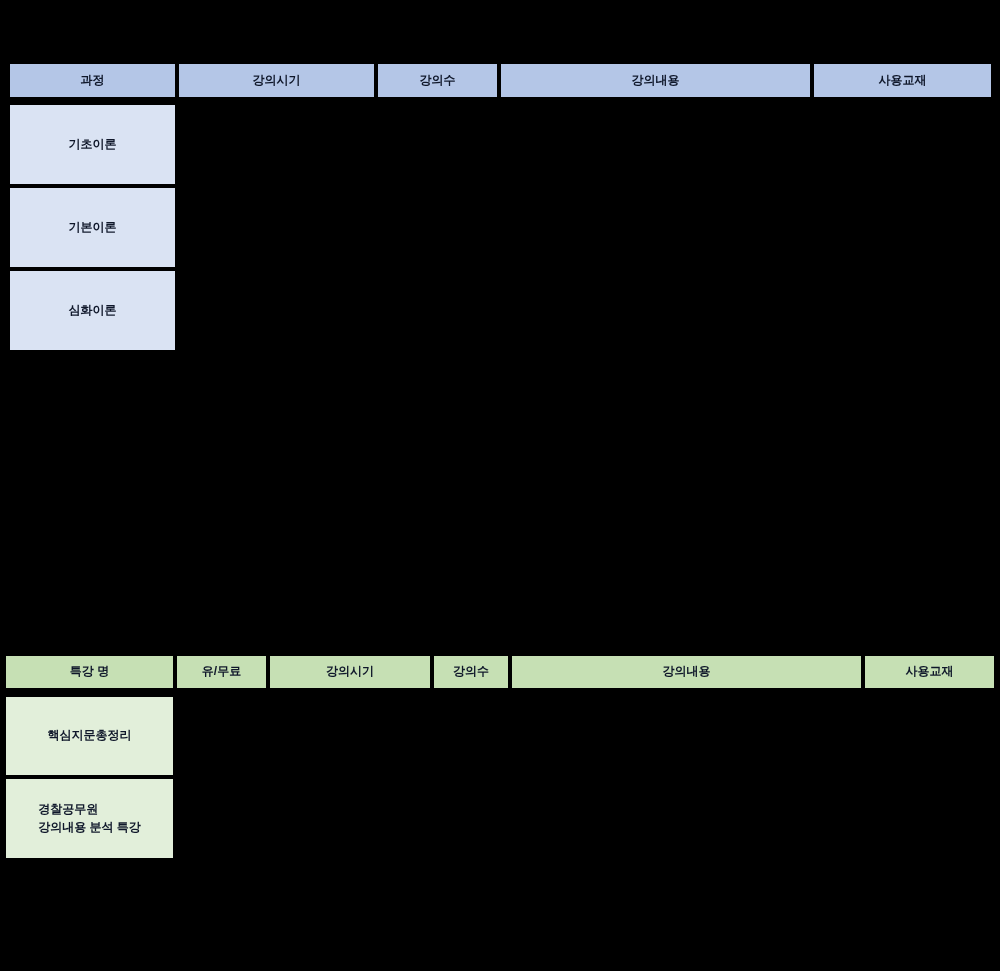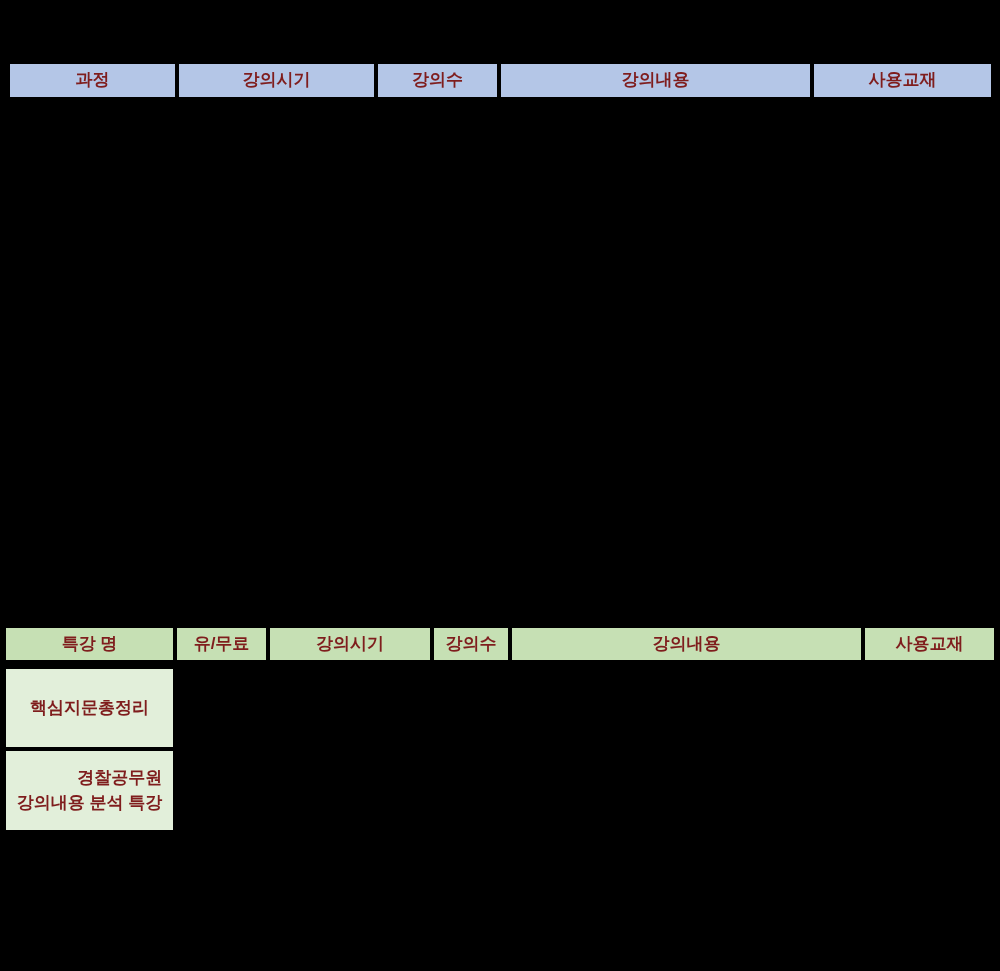"과정" .cell { color: #7f1d1d -> #0f172a; font-size: 17px -> 12px; text-align: right -> left }
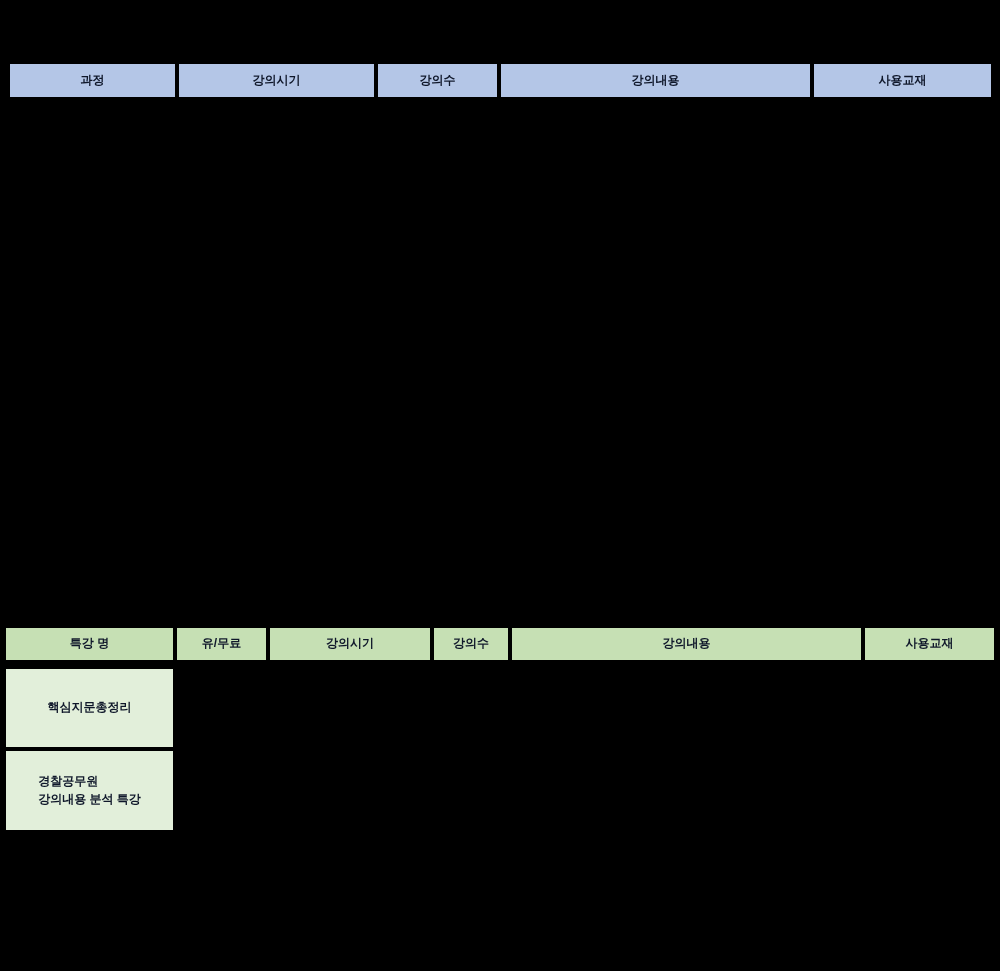"기초이론" div.row { html: none -> <div> <div>기초이론</div> </div> }
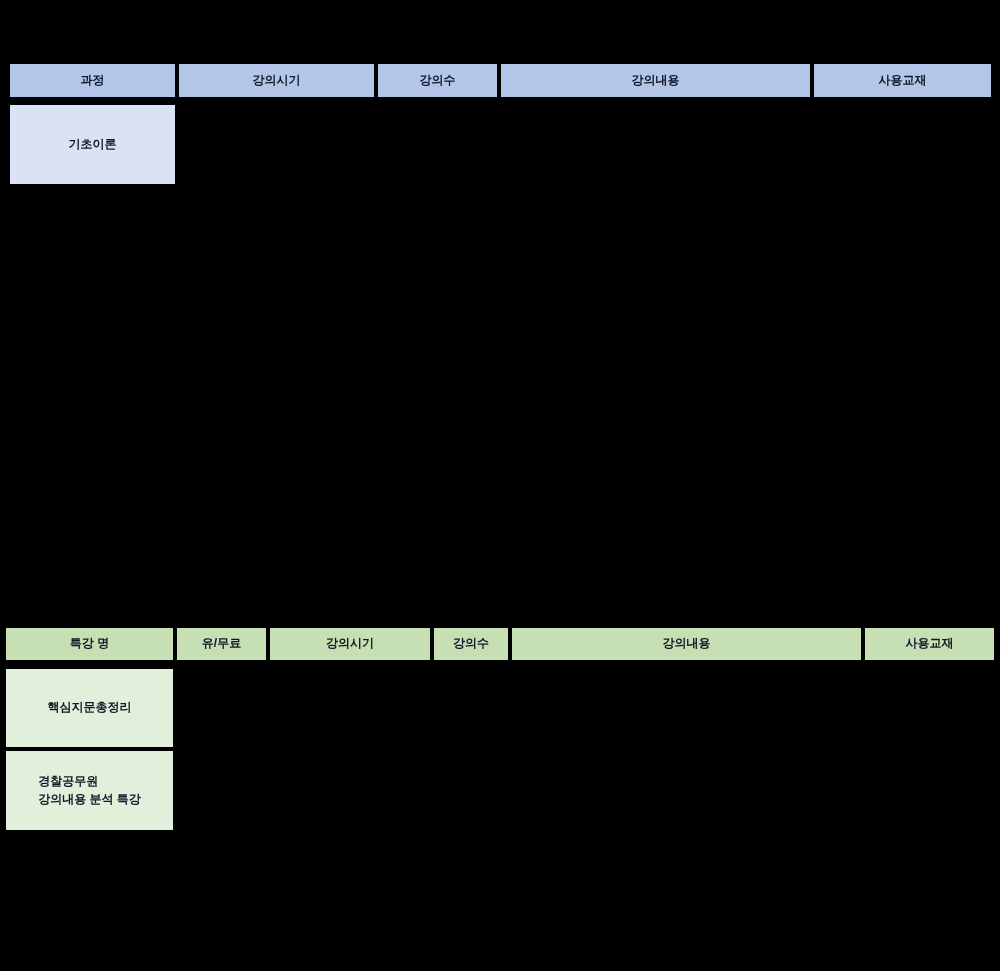"기본이론" div.row { html: none -> <div> <div>기본이론</div> </div> }
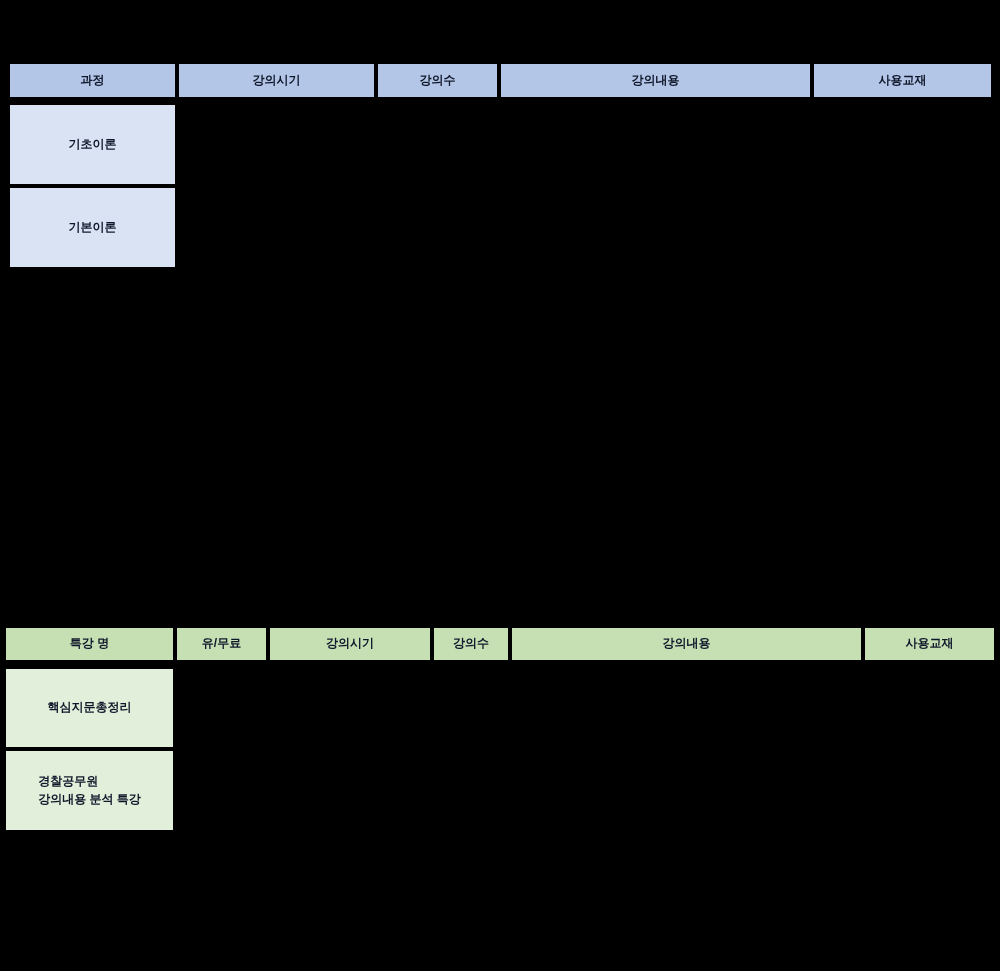"심화이론" div.row { html: none -> <div> <div>심화이론</div> </div> }
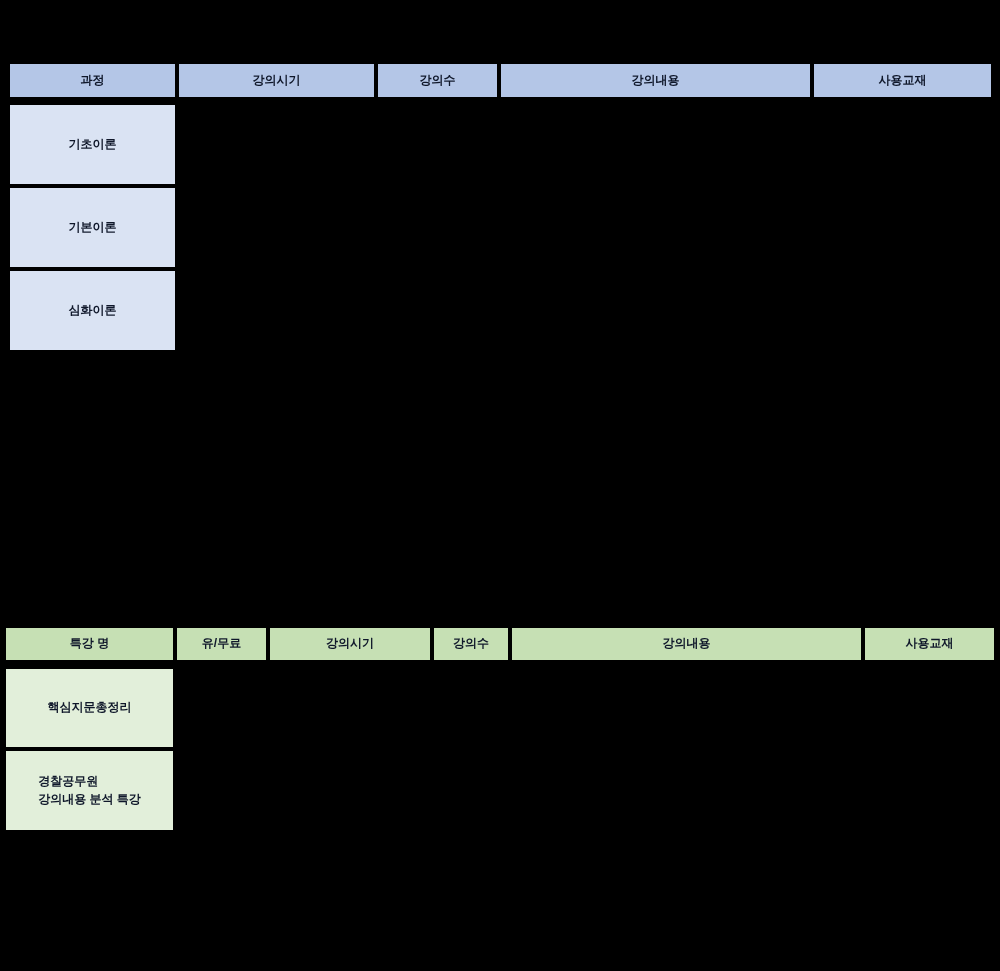"특강 명" .special-tbl { top: 626px -> 654px }
